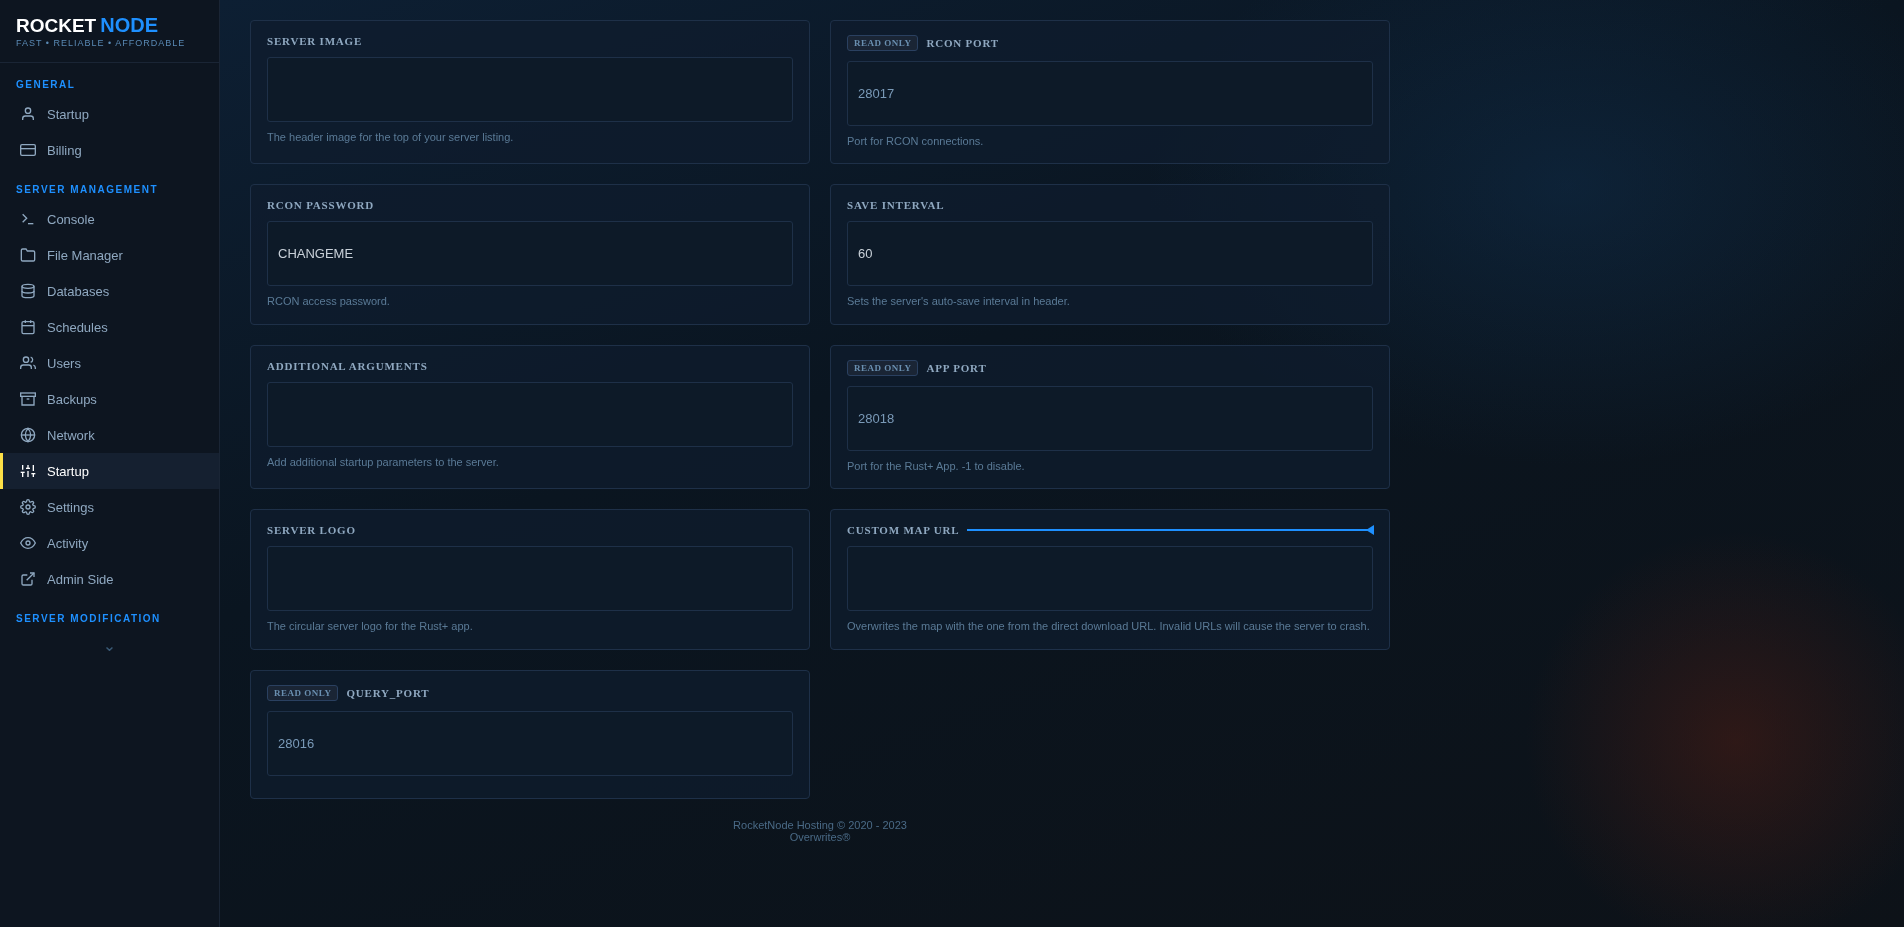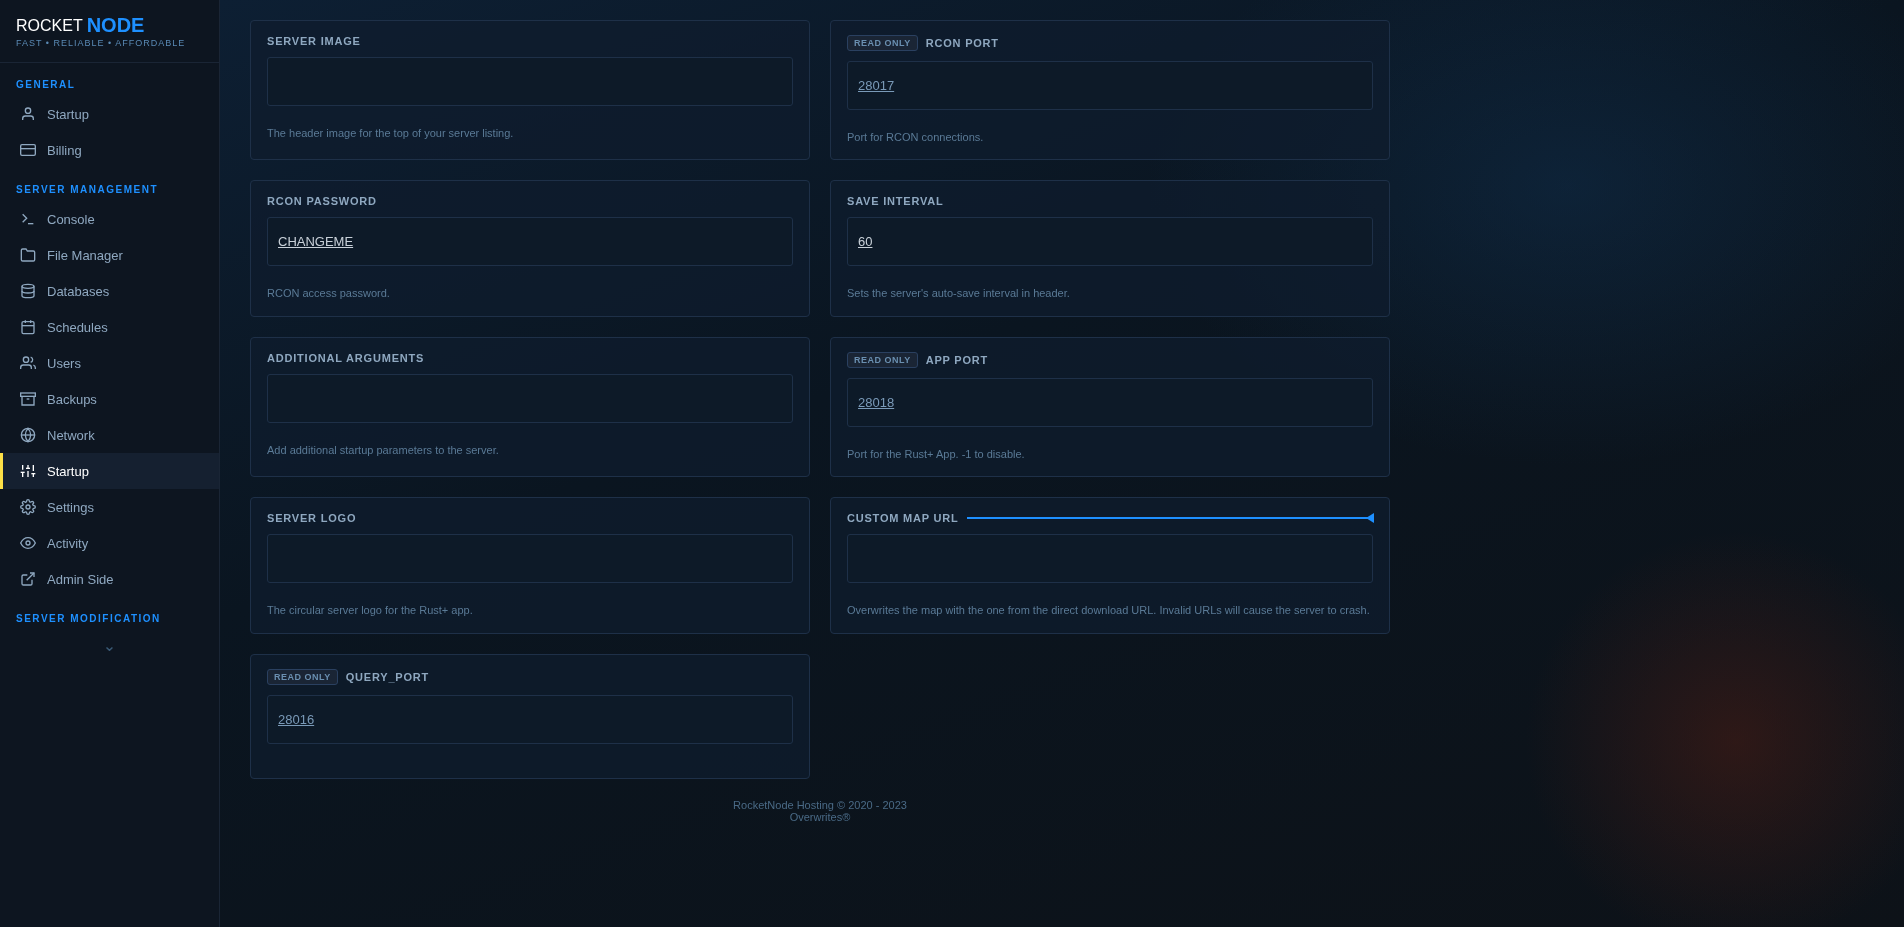"ROCKET" .logo-rocket { font-size: 16px -> 19px; font-weight: 400 -> 700 }
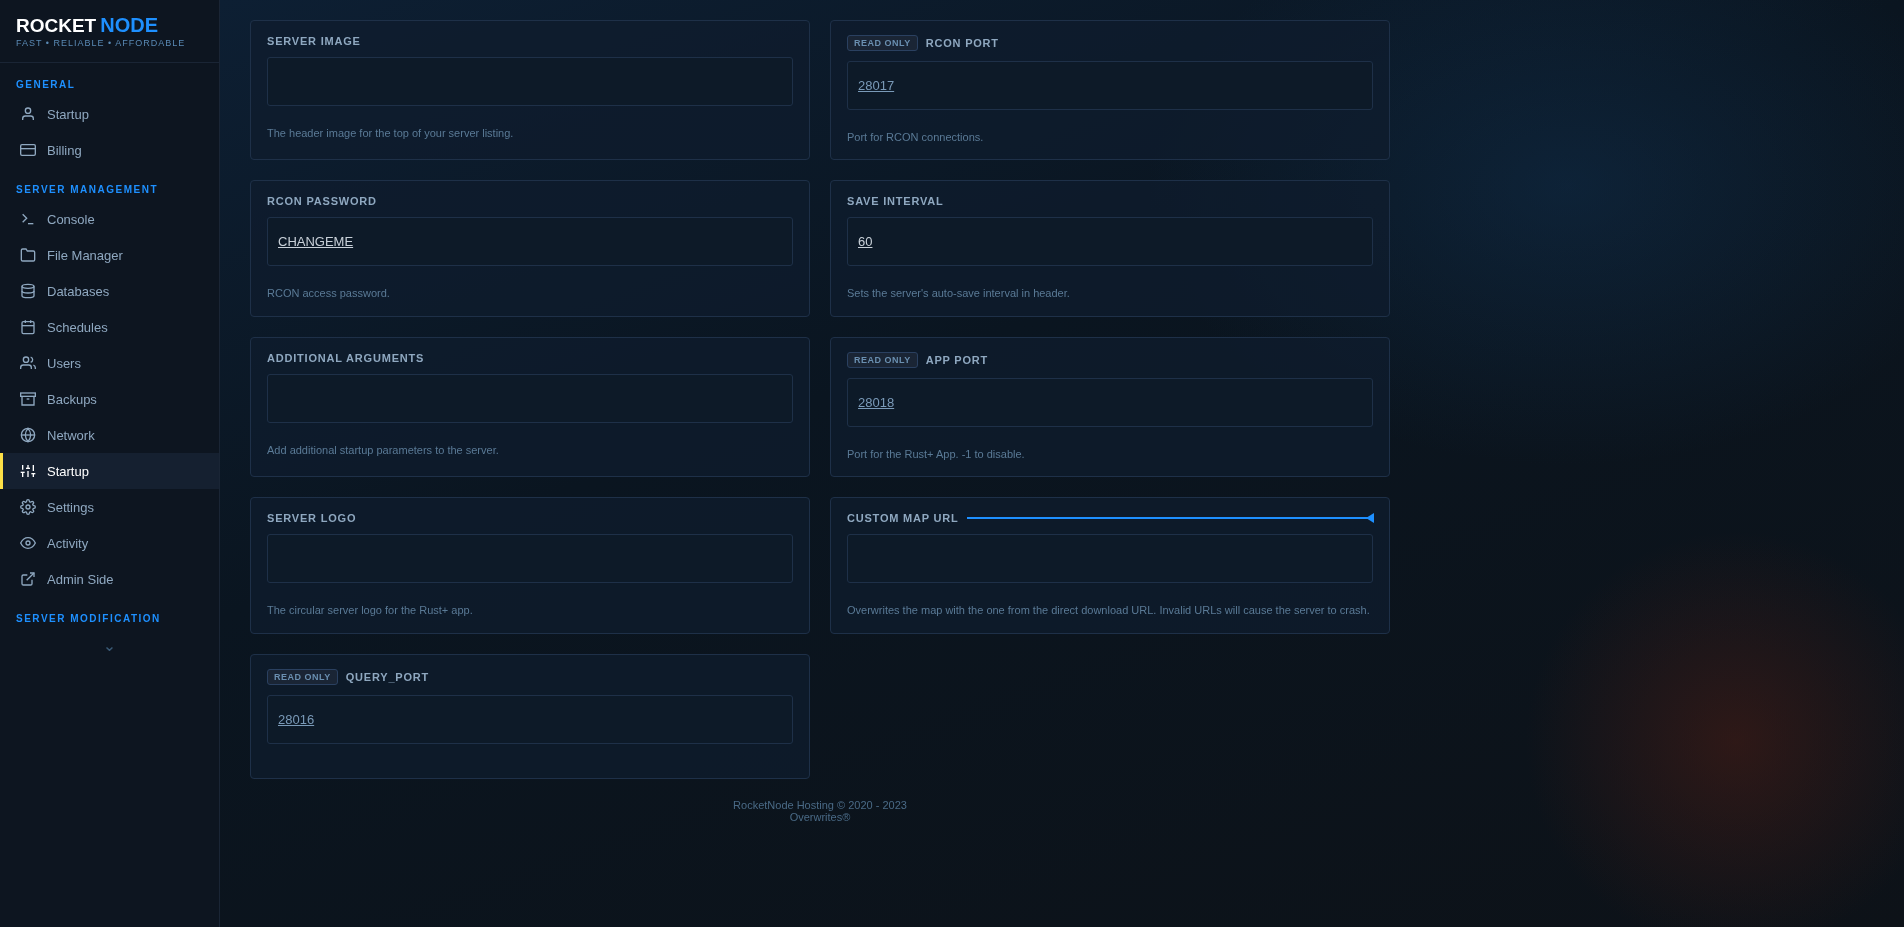"SERVER IMAGE" .field-header { font-family: none -> Liberation Serif, serif }
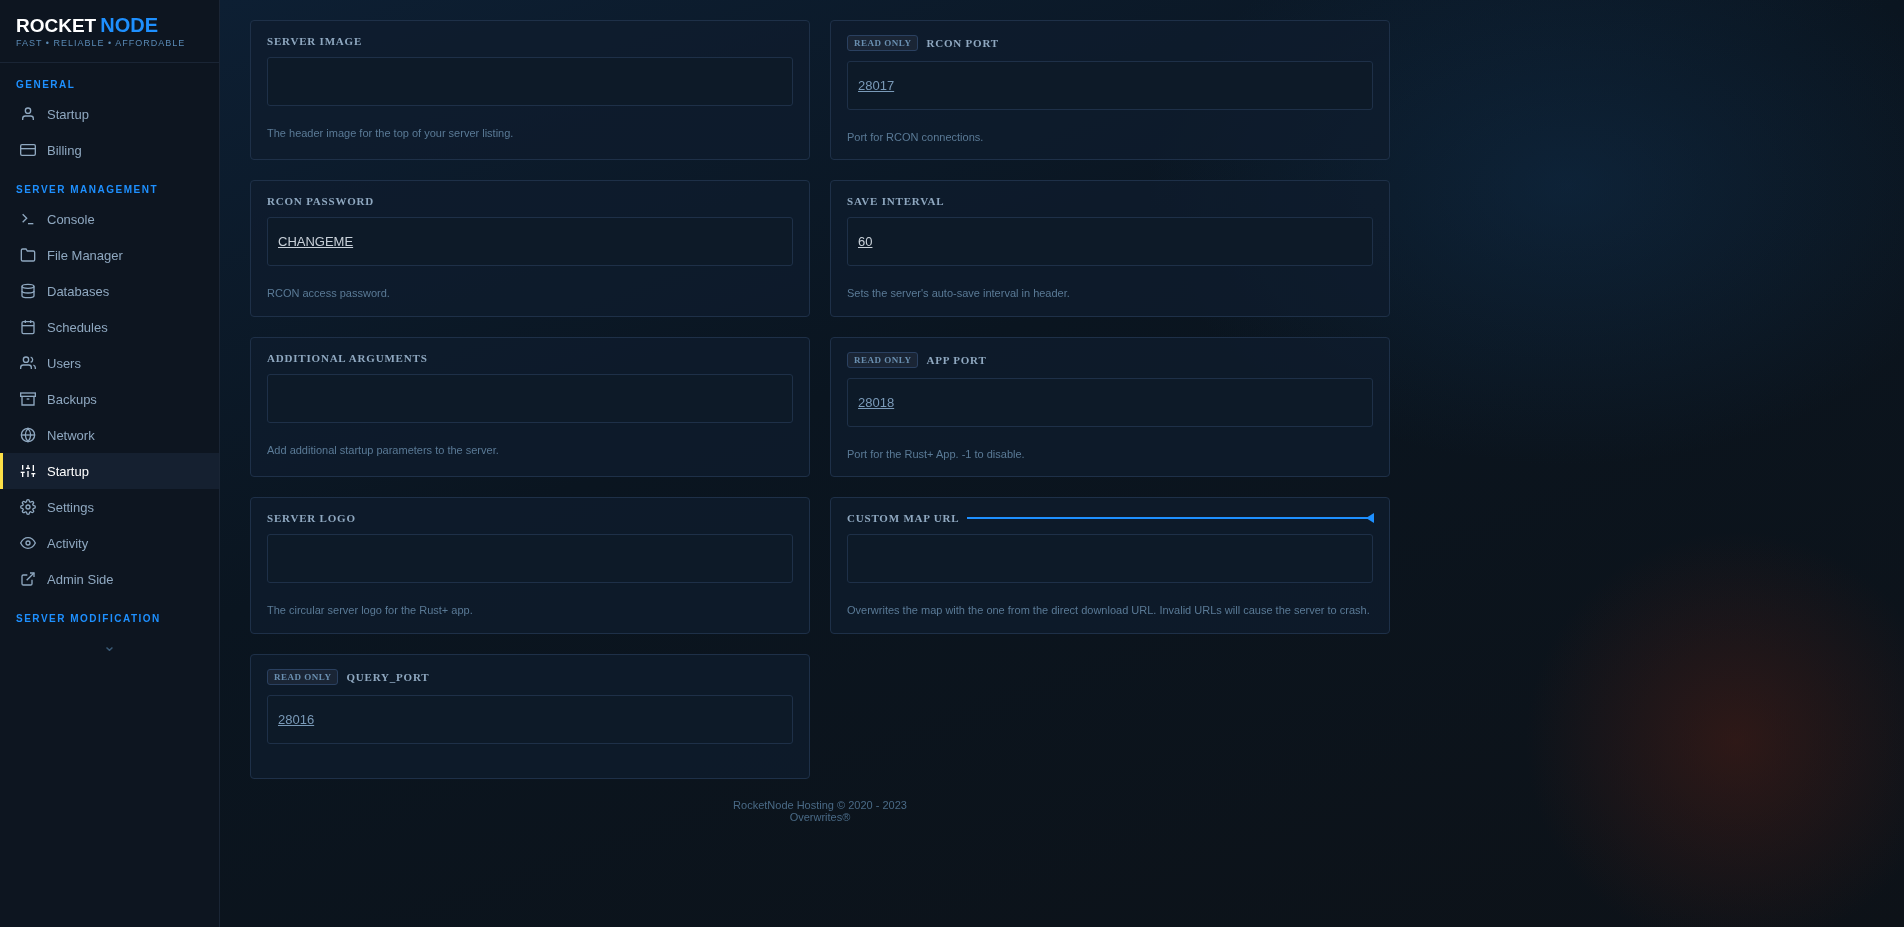"28017" .field-input { margin-bottom: 20px -> 8px; padding: 16px 10px -> 24px 10px; text-decoration: underline -> none }
